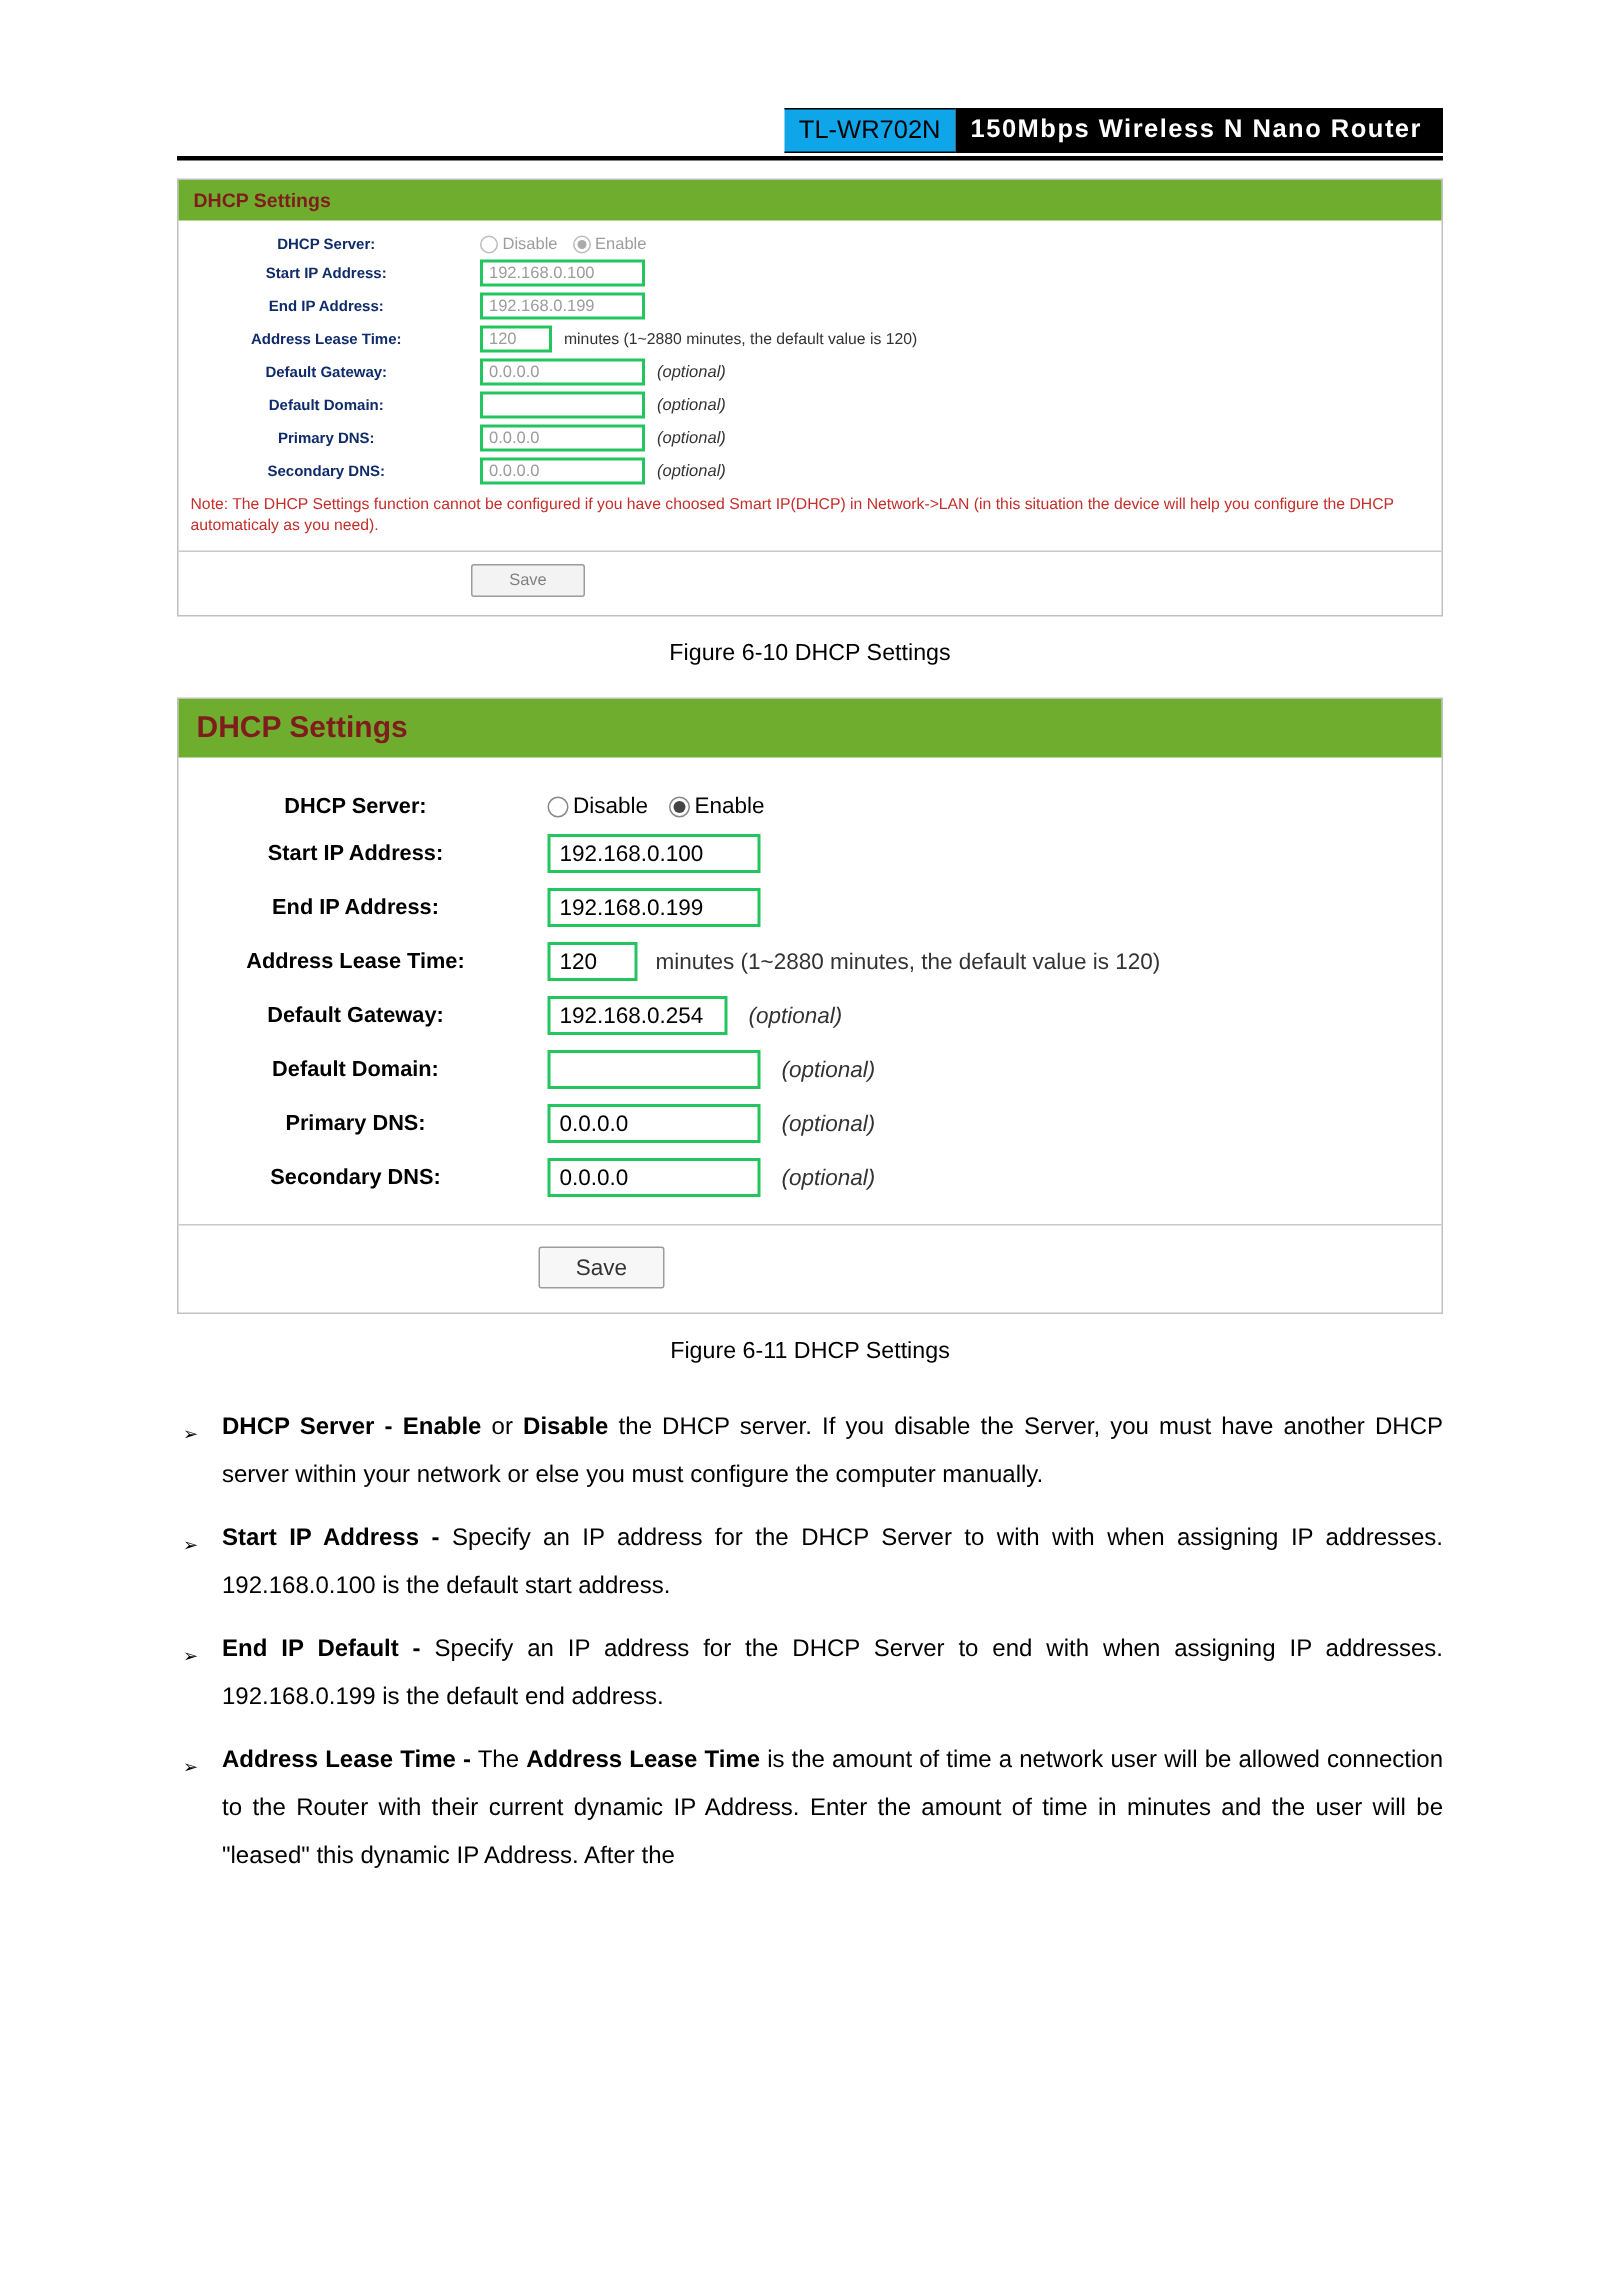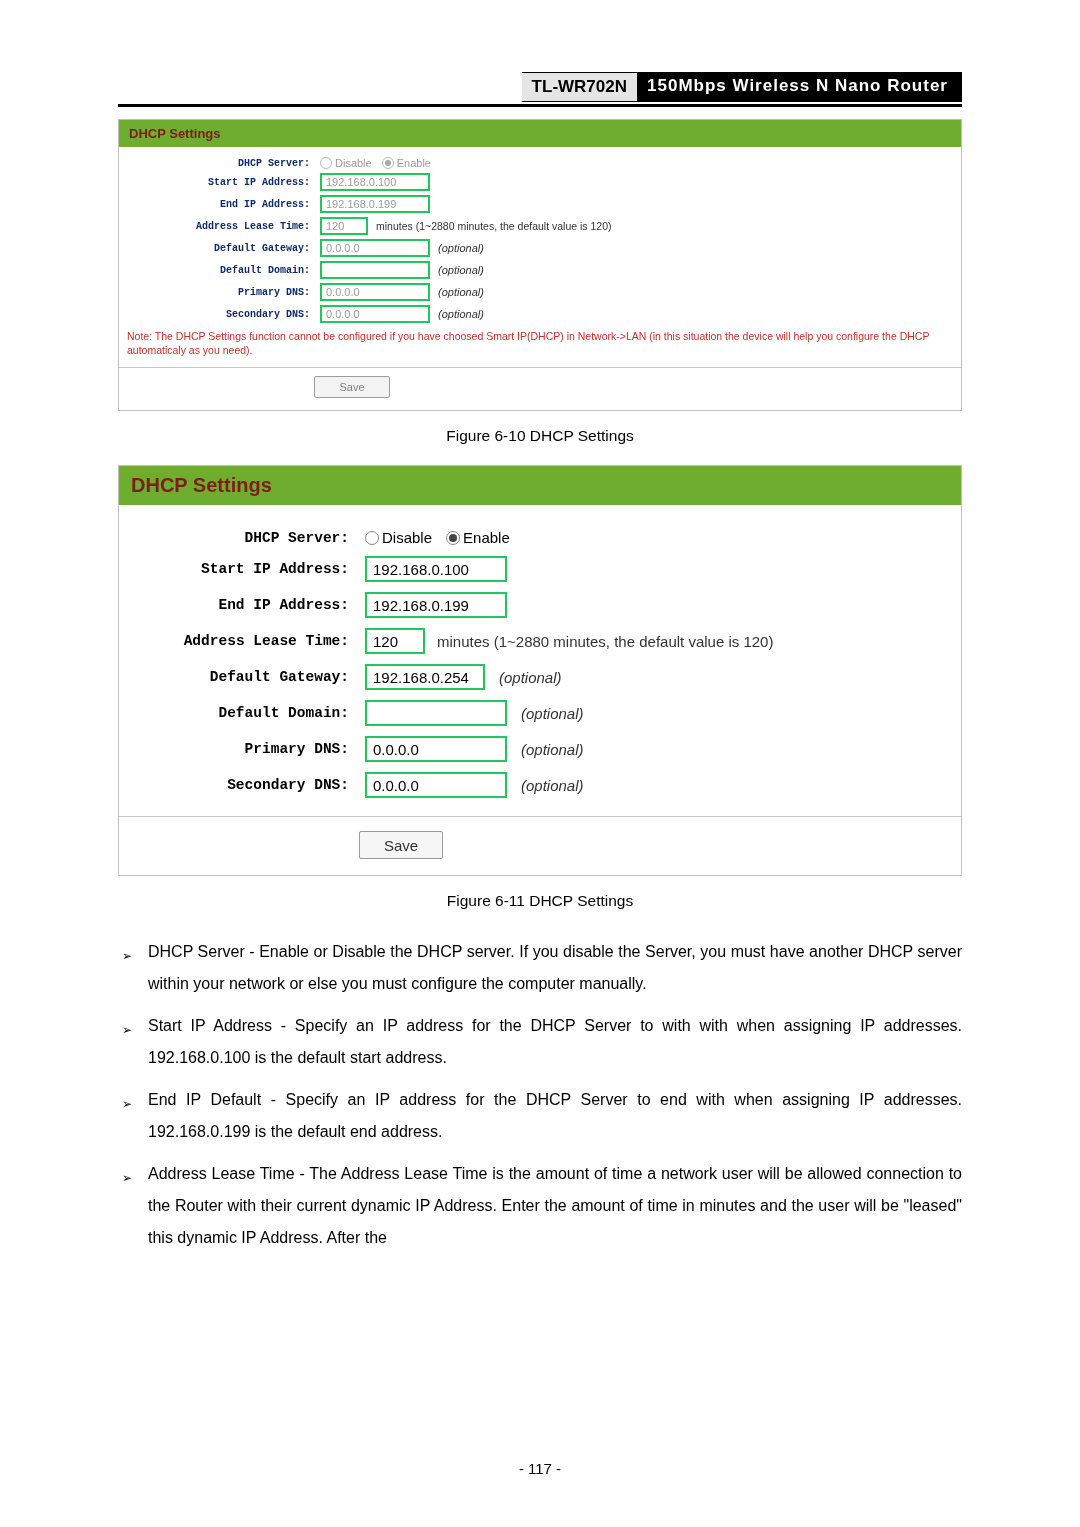"TL-WR702N" .model { background: #e5e5e5 -> #0ea5e9; font-weight: bold -> normal }
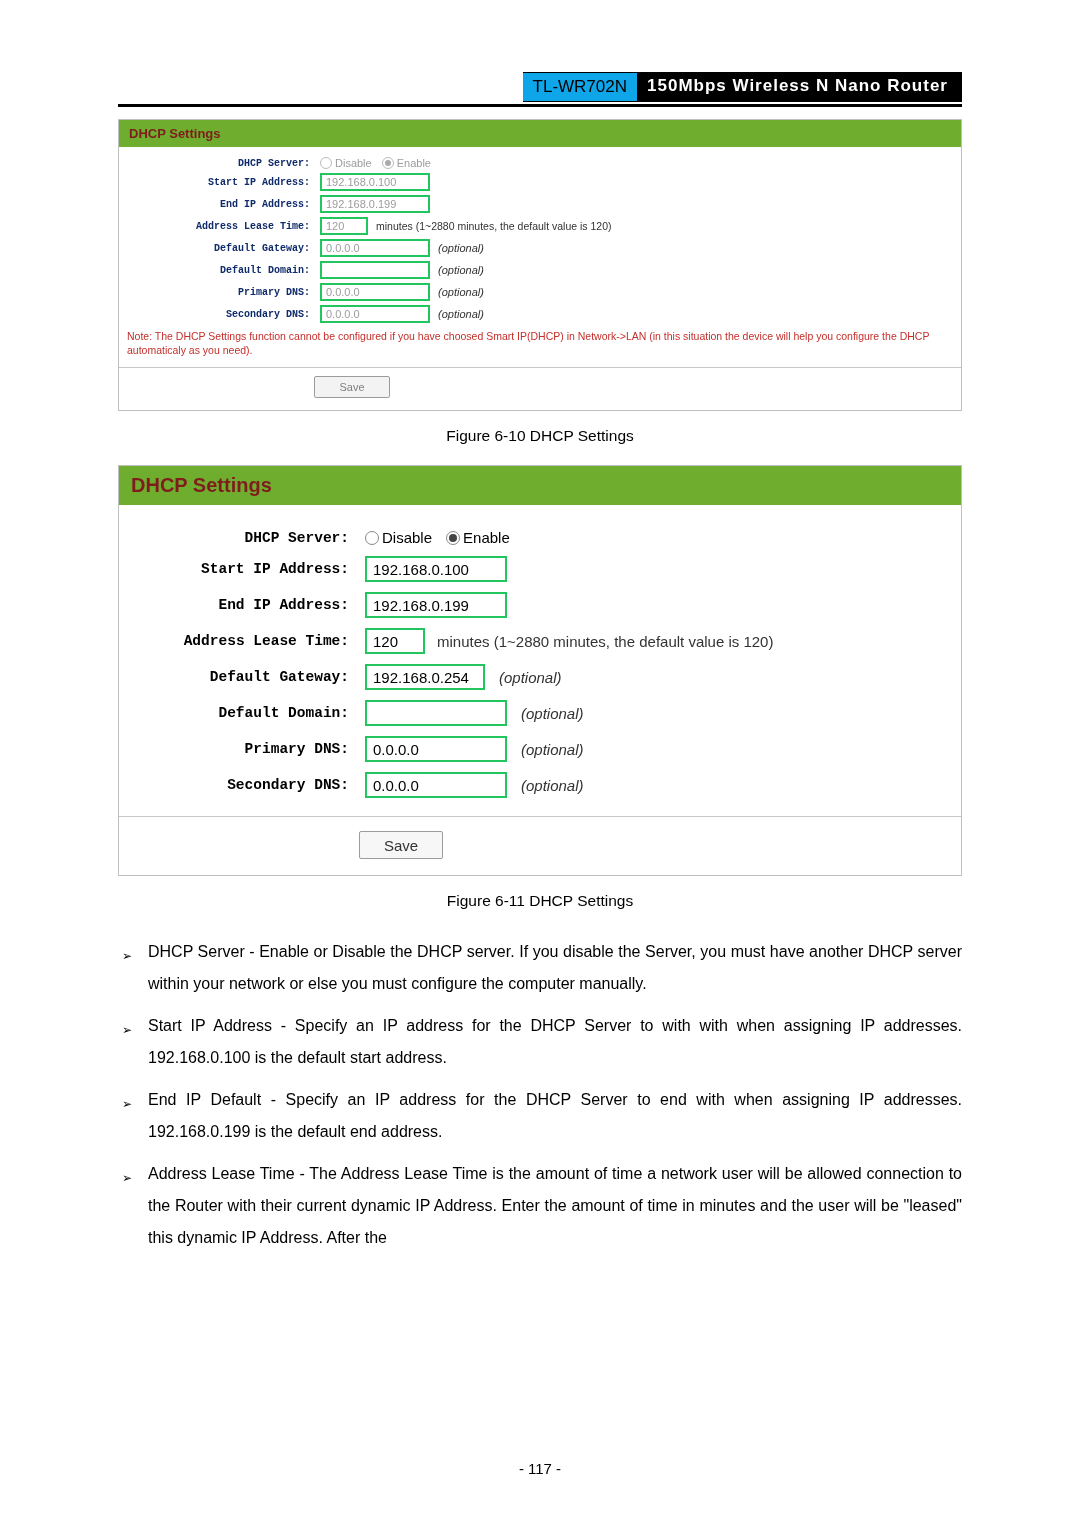"DHCP Server:" .form-label { font-family: Liberation Mono, monospace -> none; text-align: right -> center }
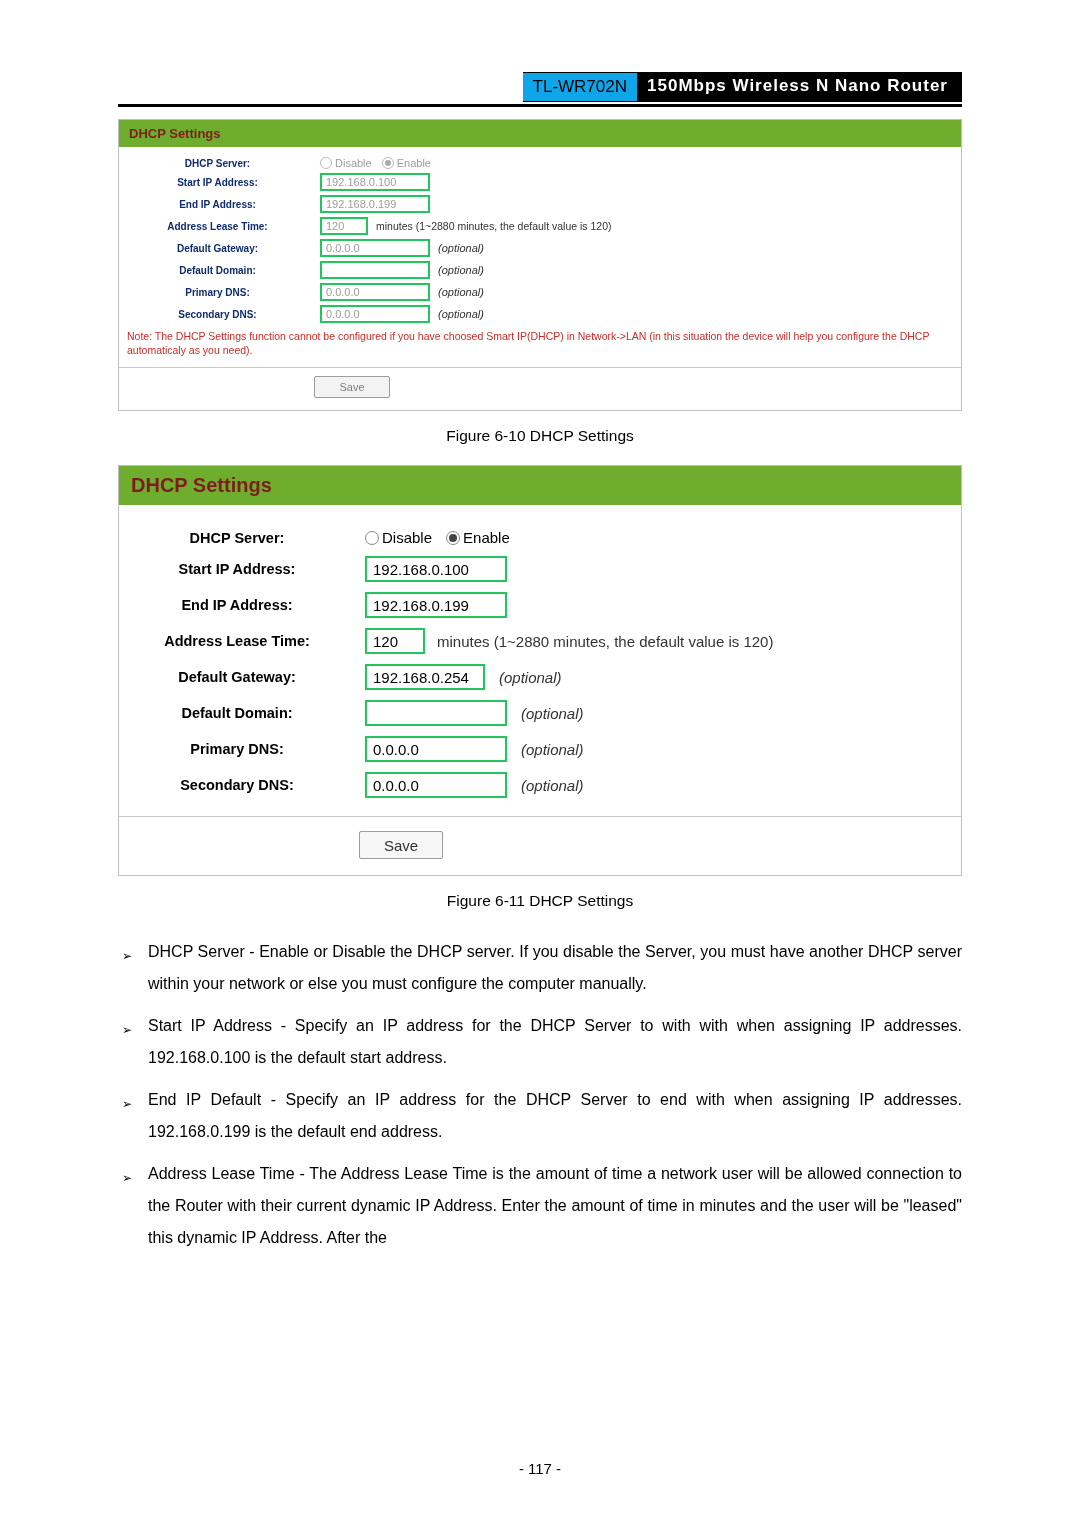"DHCP Server - Enable" .b { font-weight: normal -> bold }
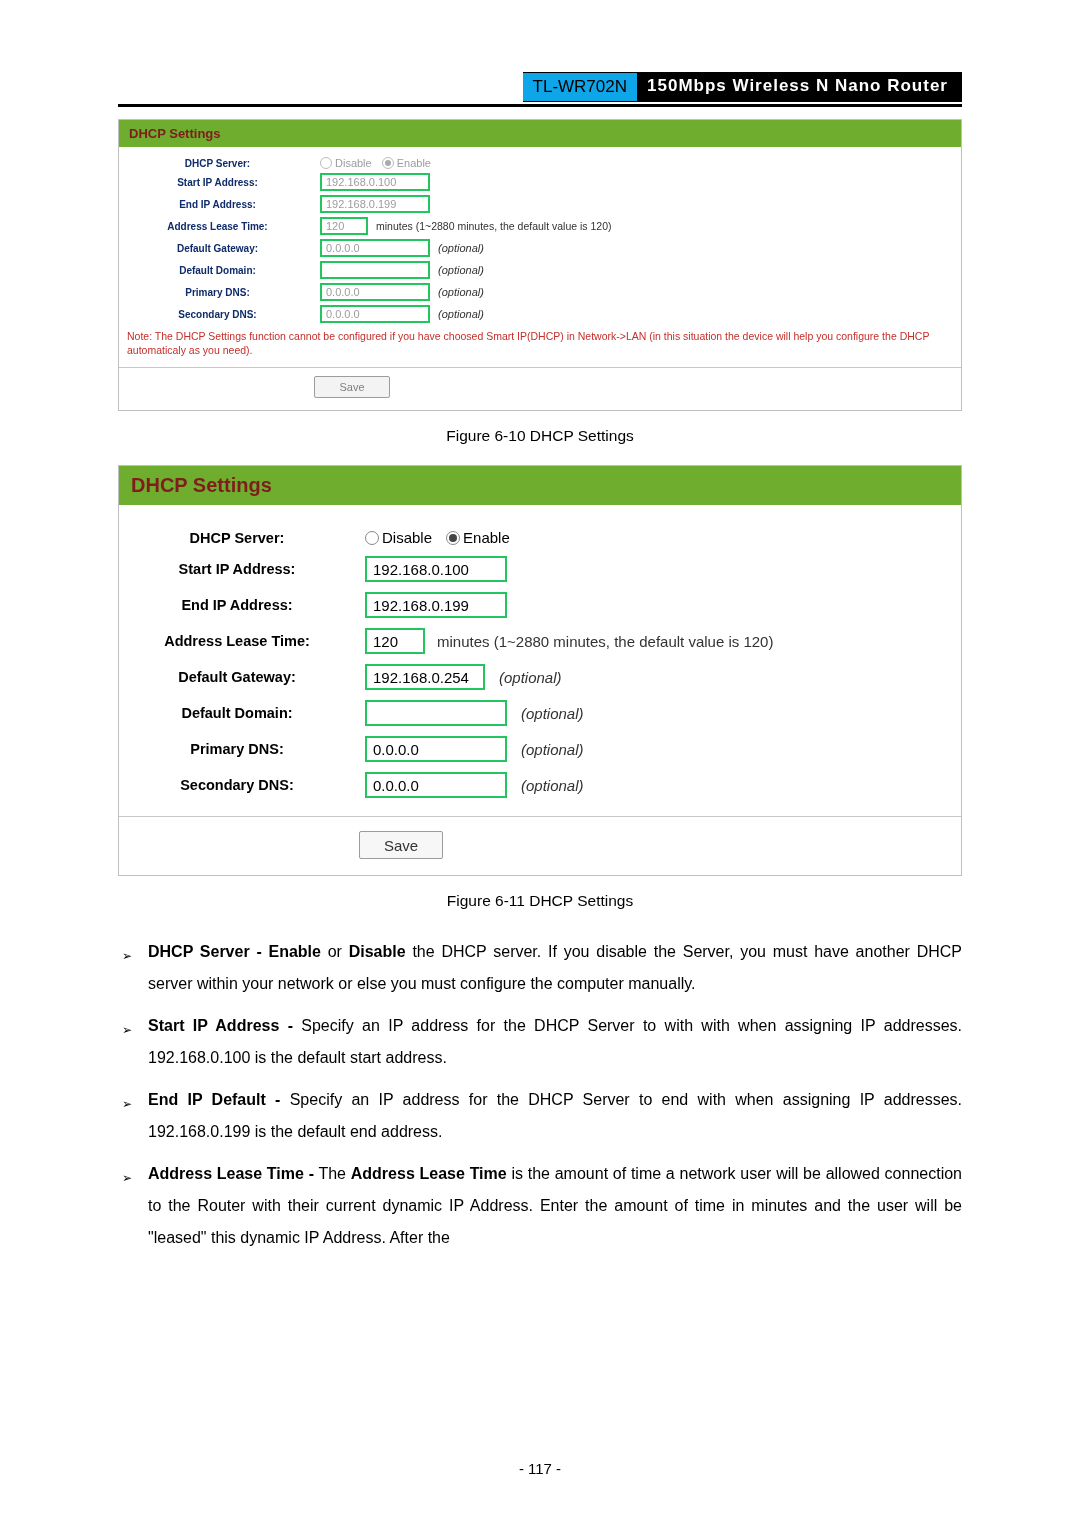"- 117 -" div.page-num { html: <div>- 117 -</div> -> none }
